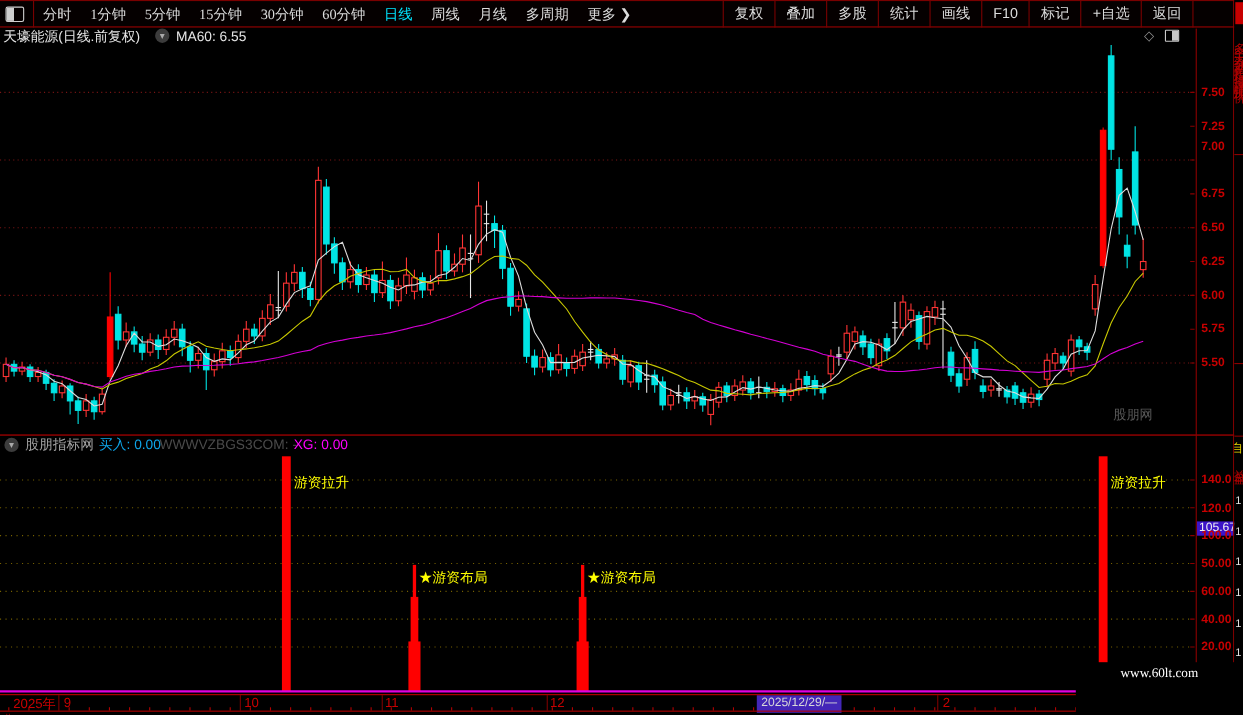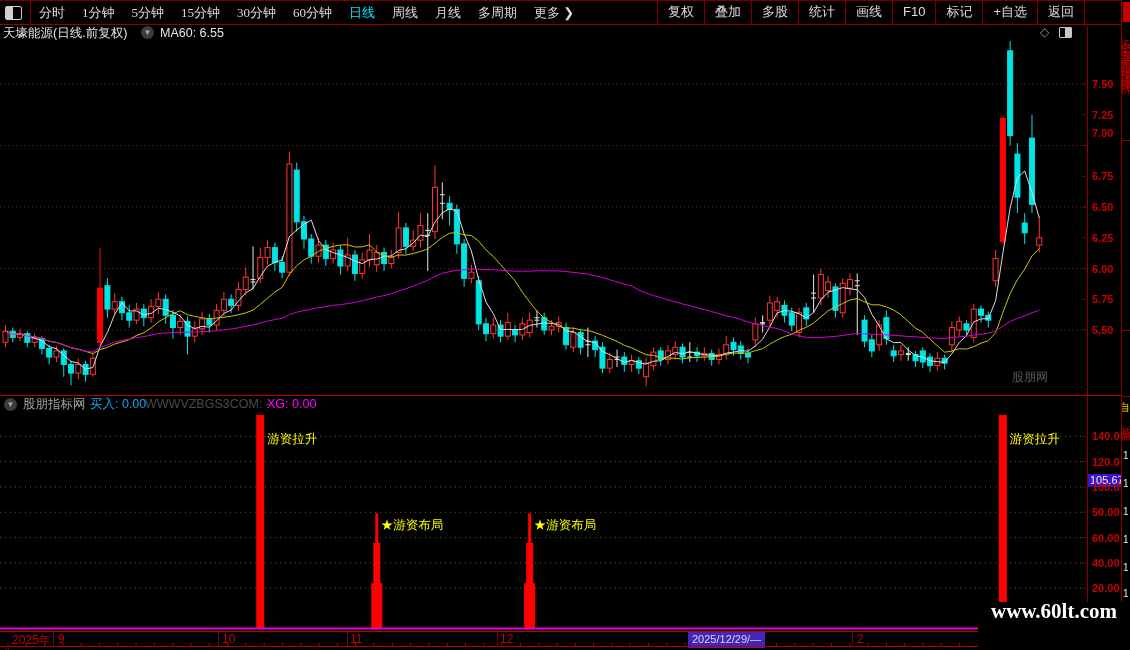"www.60lt.com" #logo-line2 { font-size: 21px -> 12px; font-weight: bold -> normal }
